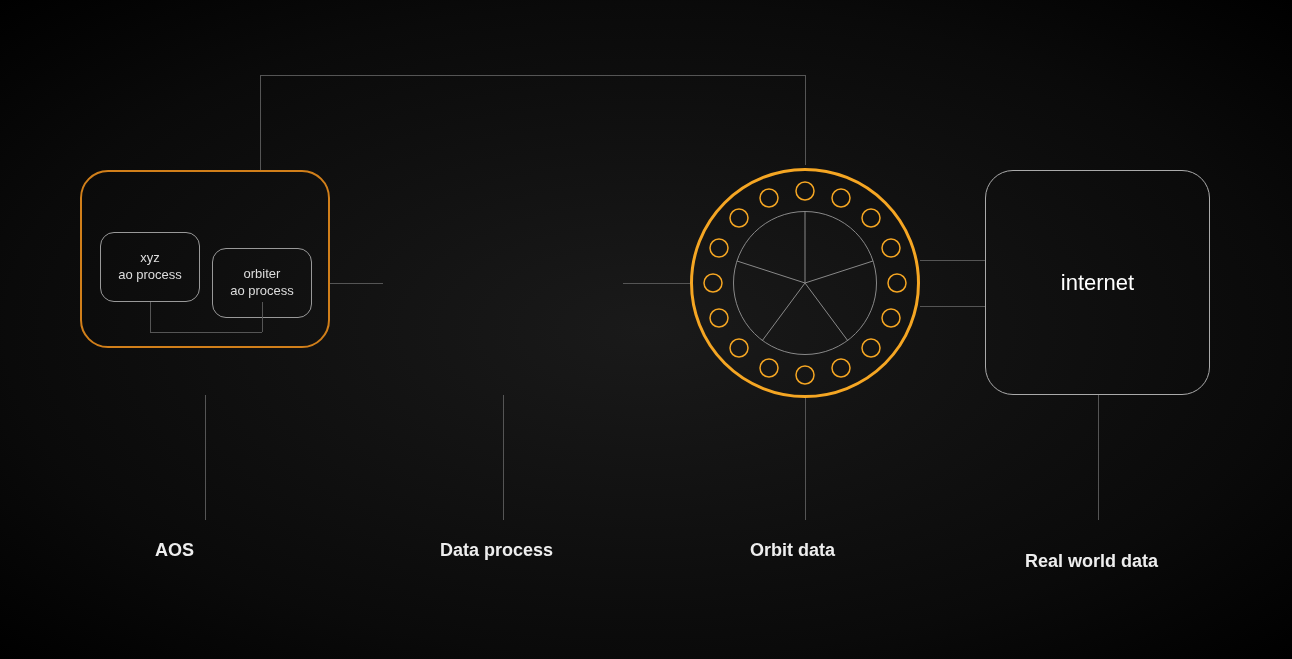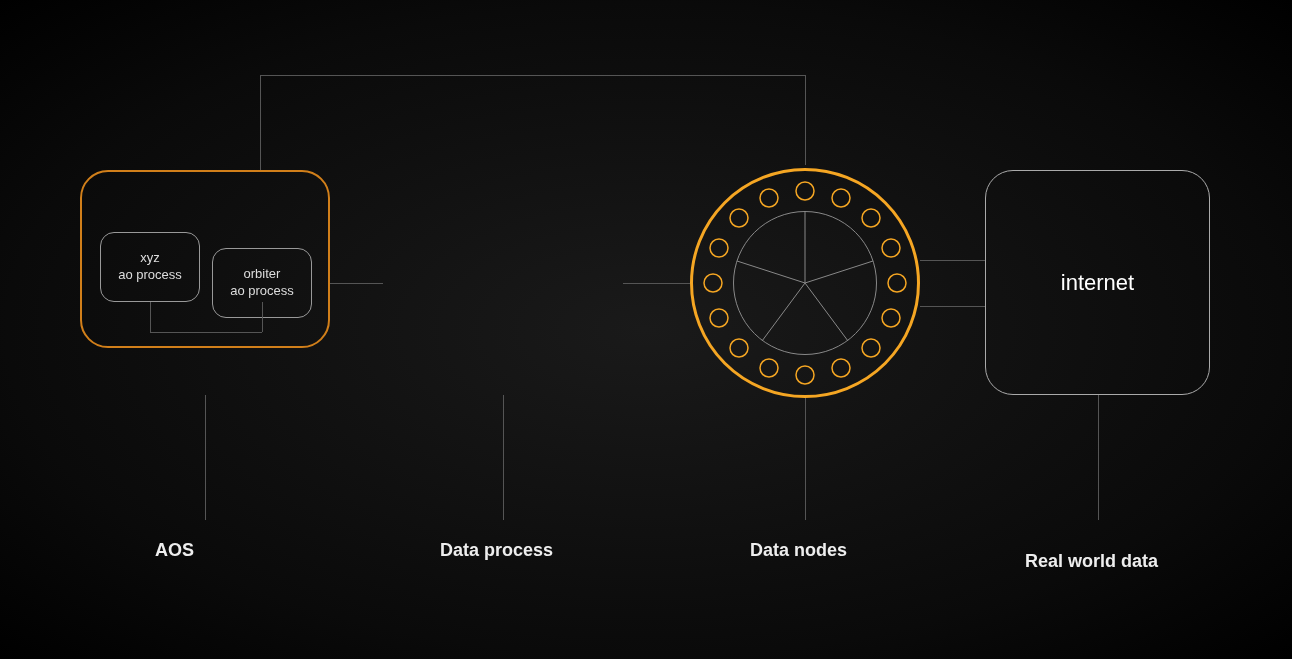"Data nodes" div.label { text: Data nodes -> Orbit data }
